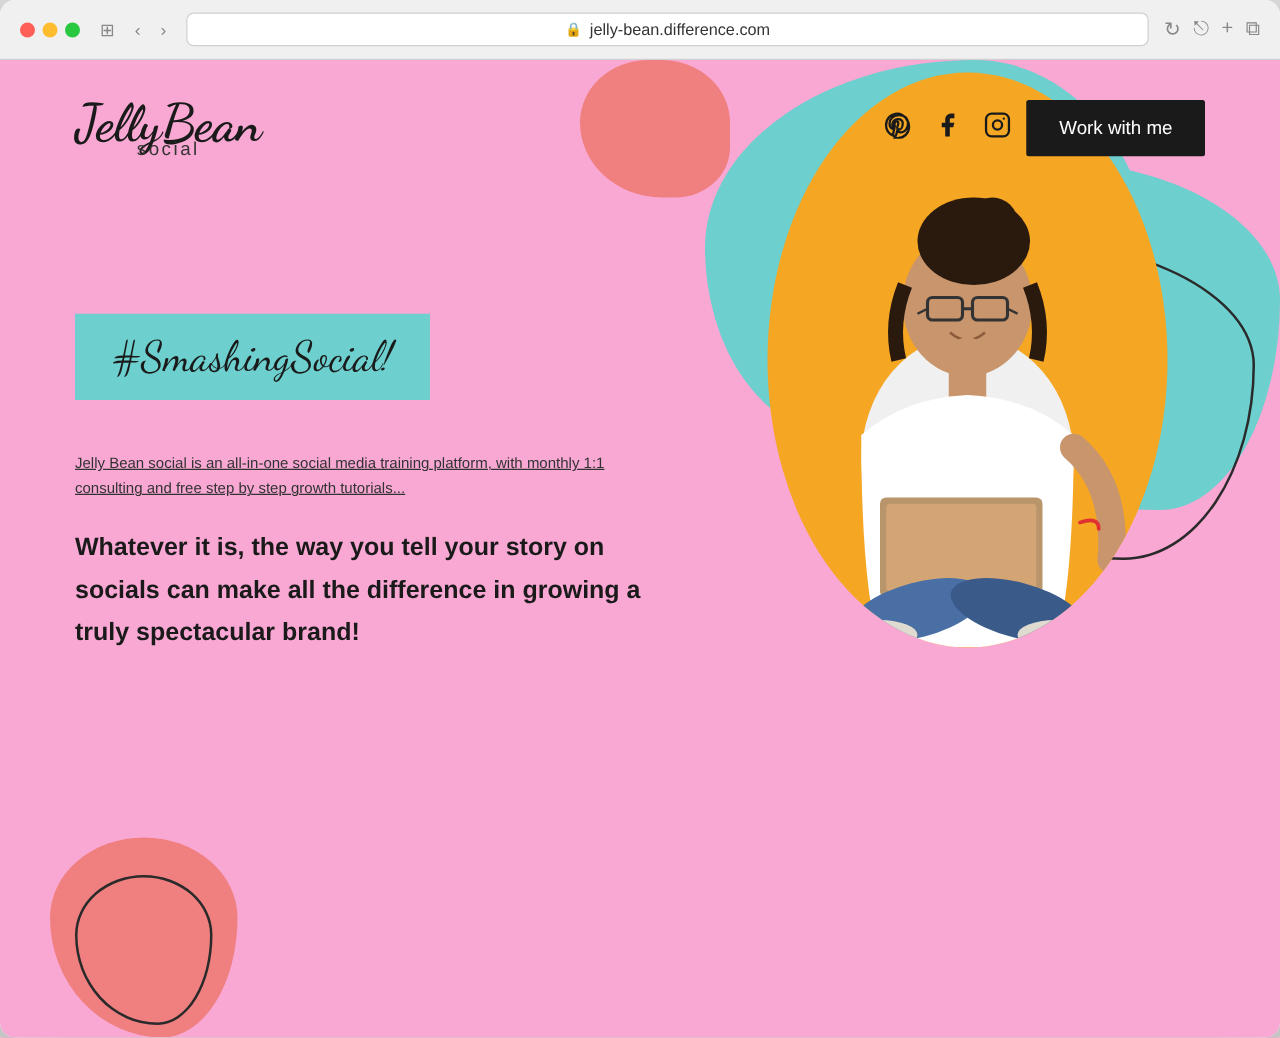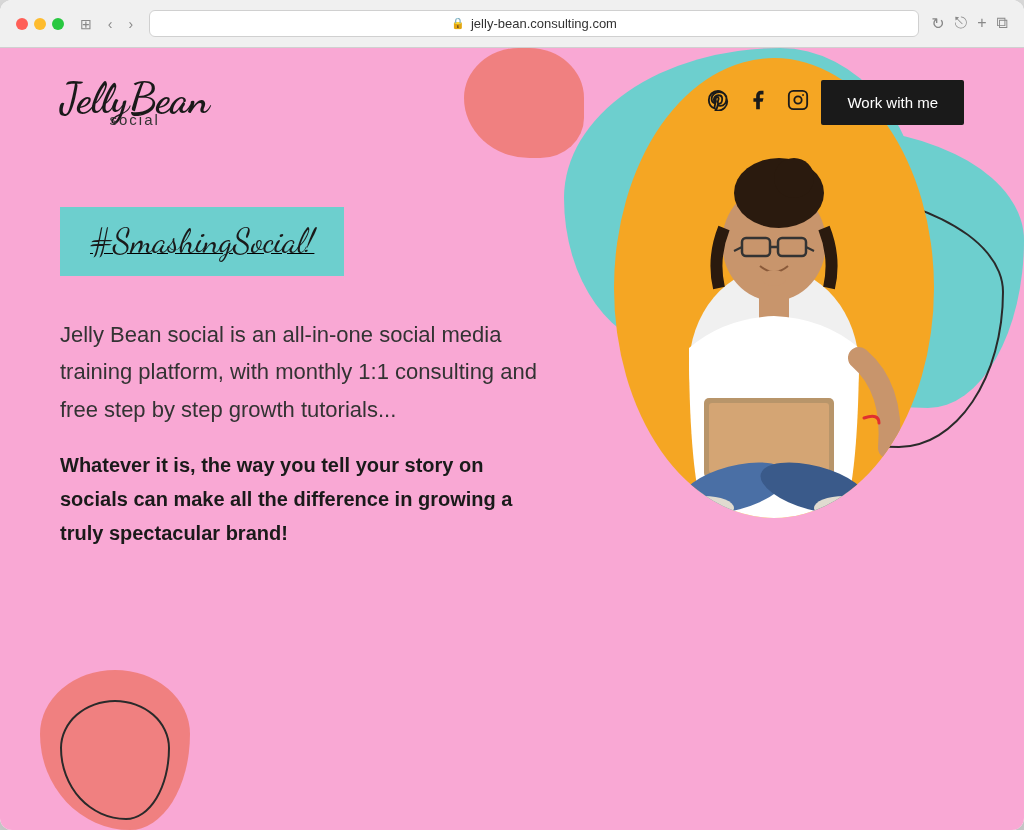"jelly-bean.consulting.com" span { text: jelly-bean.consulting.com -> jelly-bean.difference.com }
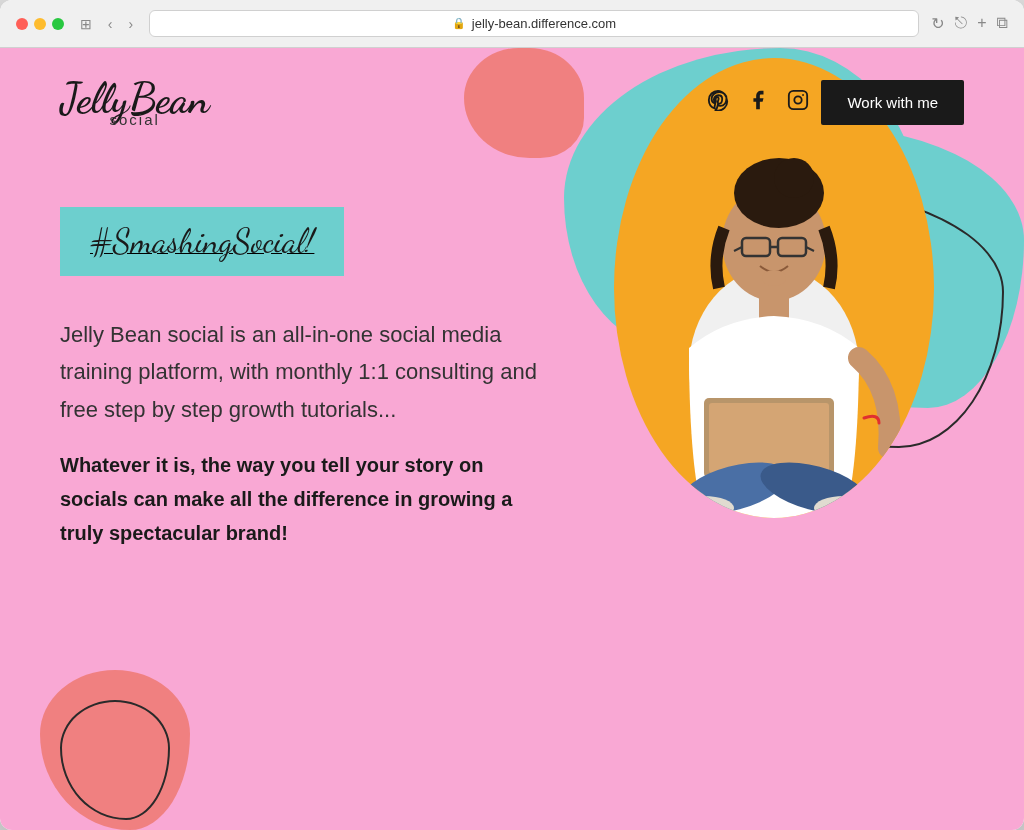"#SmashingSocial!" .hashtag-box { margin-top: 40px -> 84px; text-decoration: underline -> none }
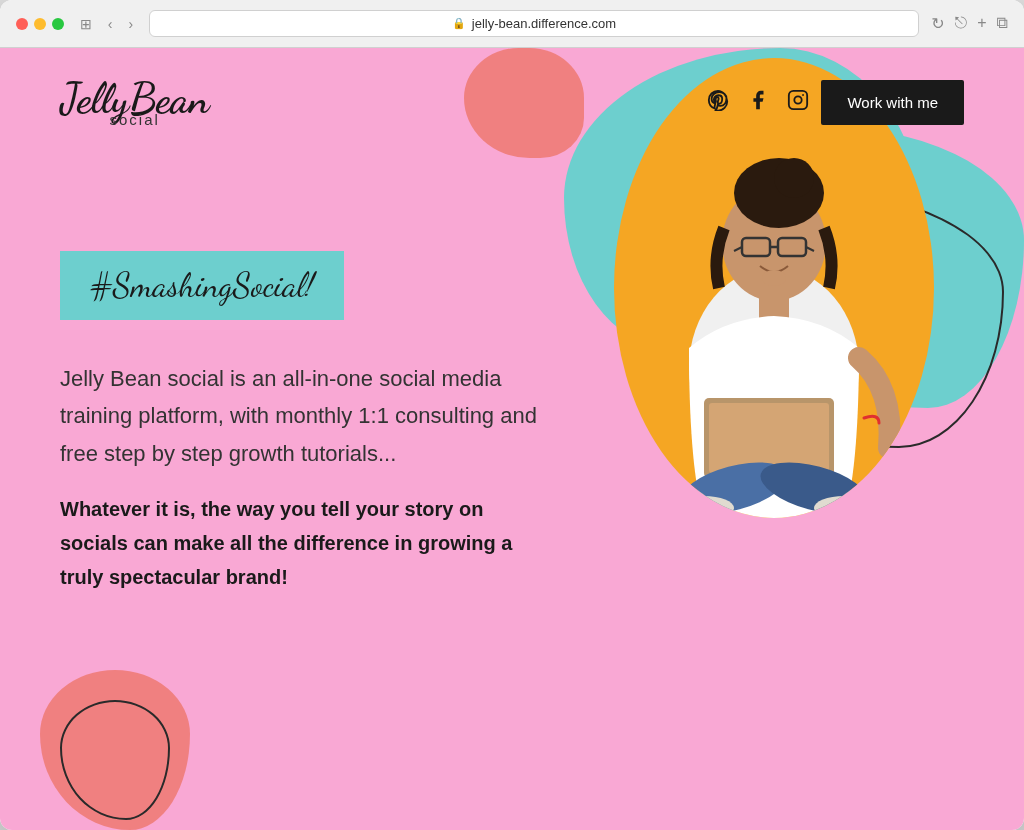"Jelly Bean social is an" .description { font-size: 22px -> 12px; text-decoration: none -> underline }
